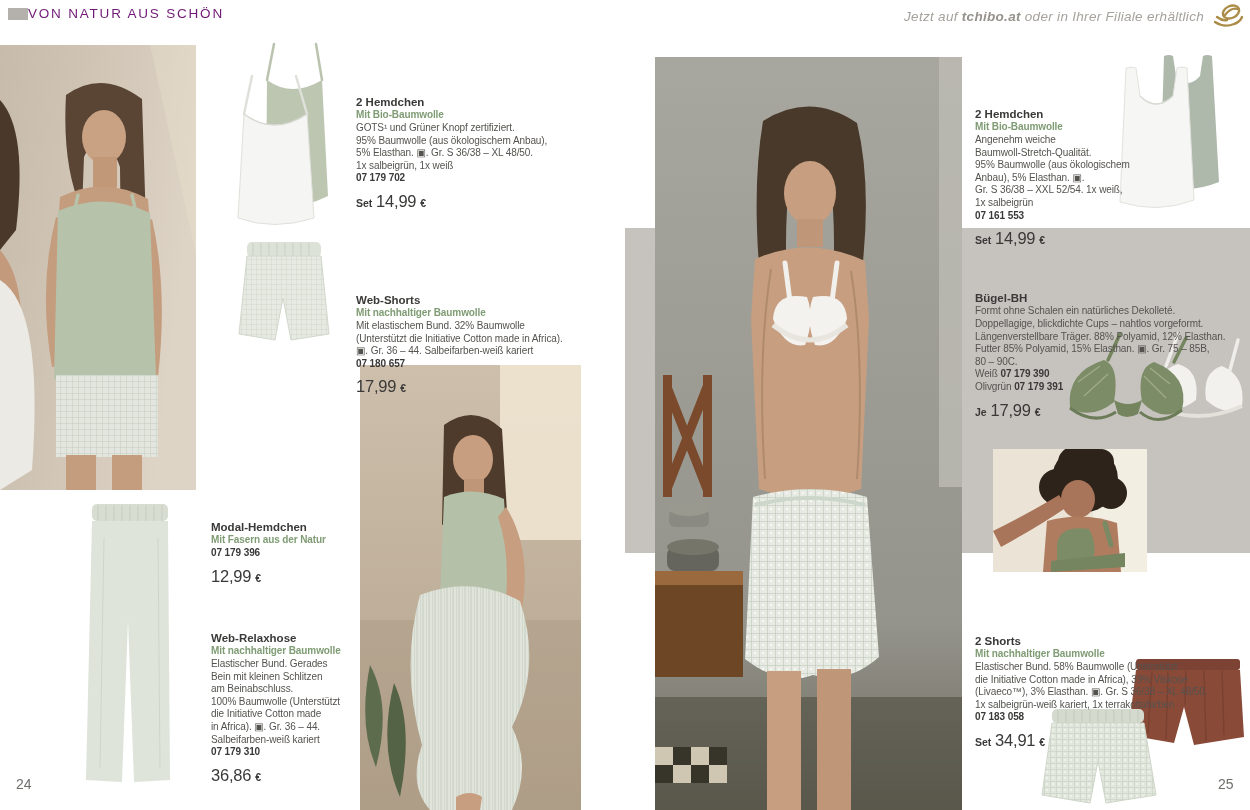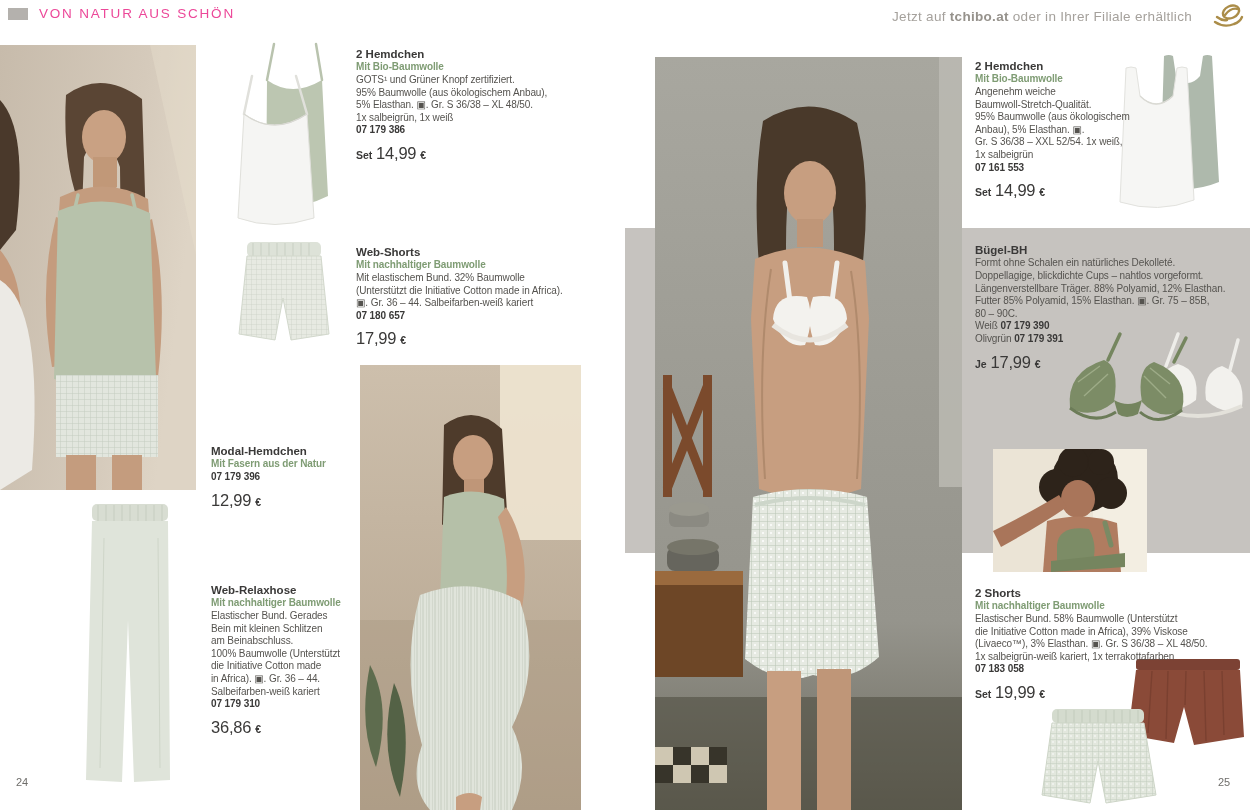"VON NATUR AUS SCHÖN" .hdr-title { color: #ec4899 -> #701a75; margin-left: 11px -> none }
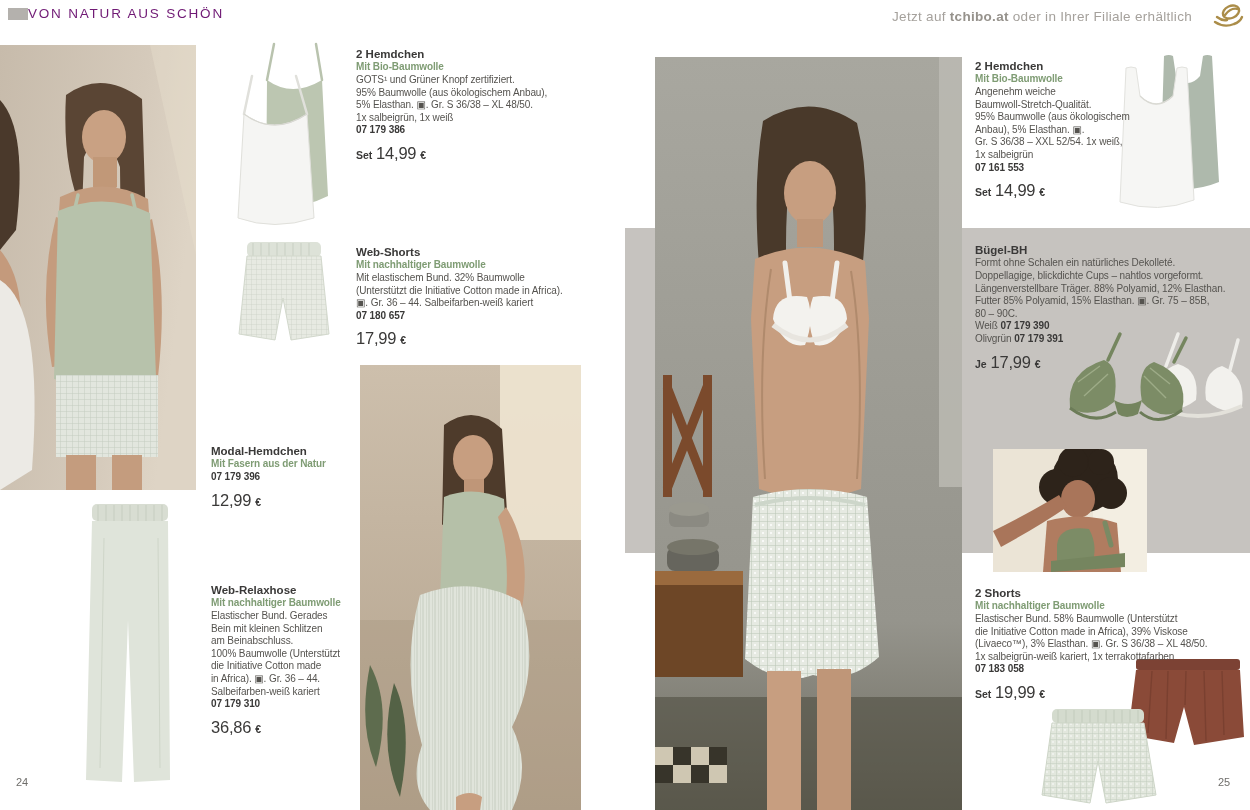"Jetzt auf tchibo.at oder in" .hdr-right { font-style: none -> italic; gap: 20px -> 8px }
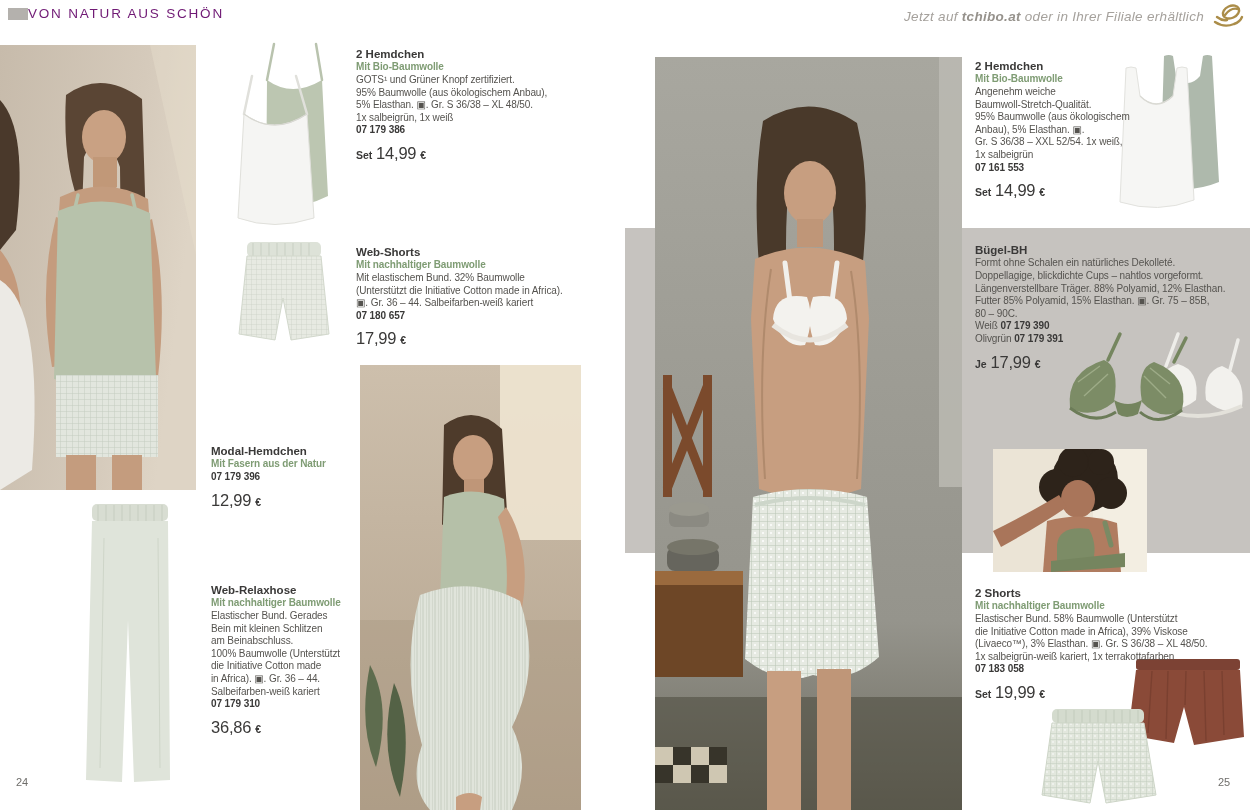"2 Hemdchen" .product { margin-top: none -> 48px }
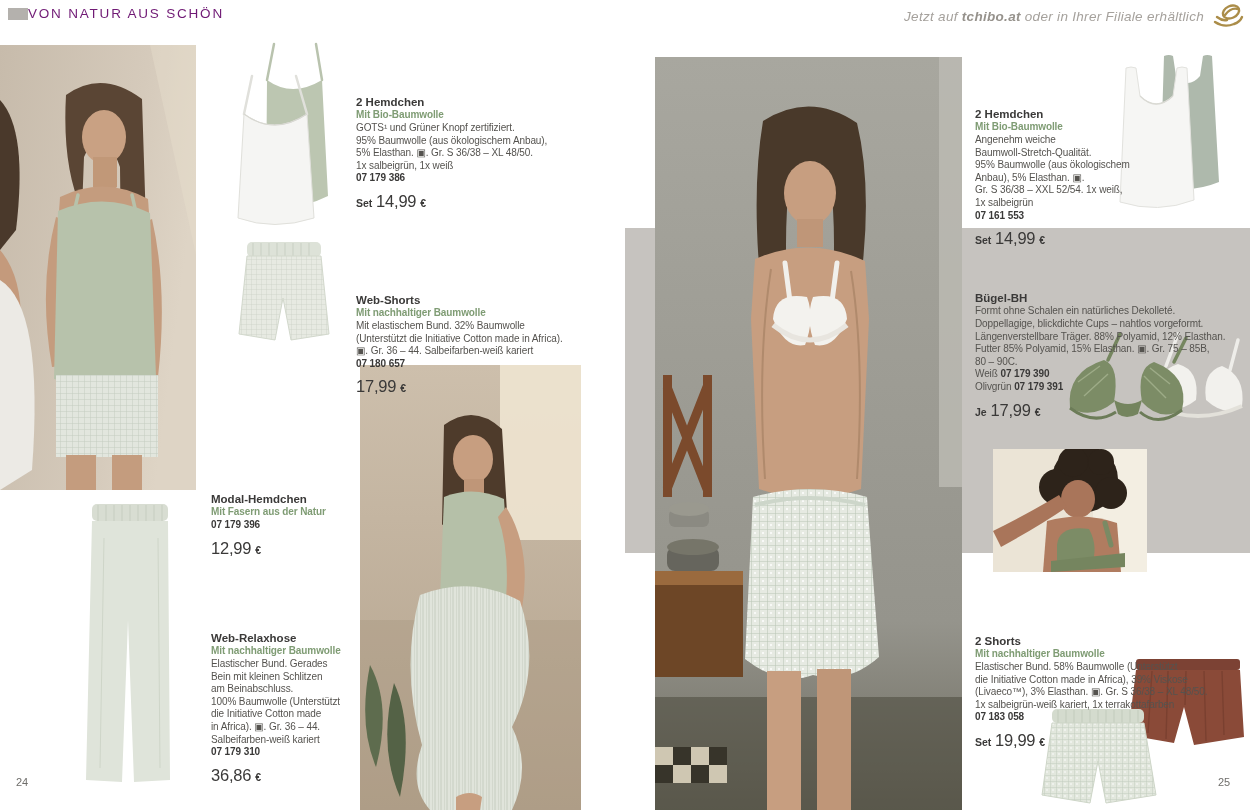"07 179 386" div.p-num { text: 07 179 386 -> 07 179 702 }
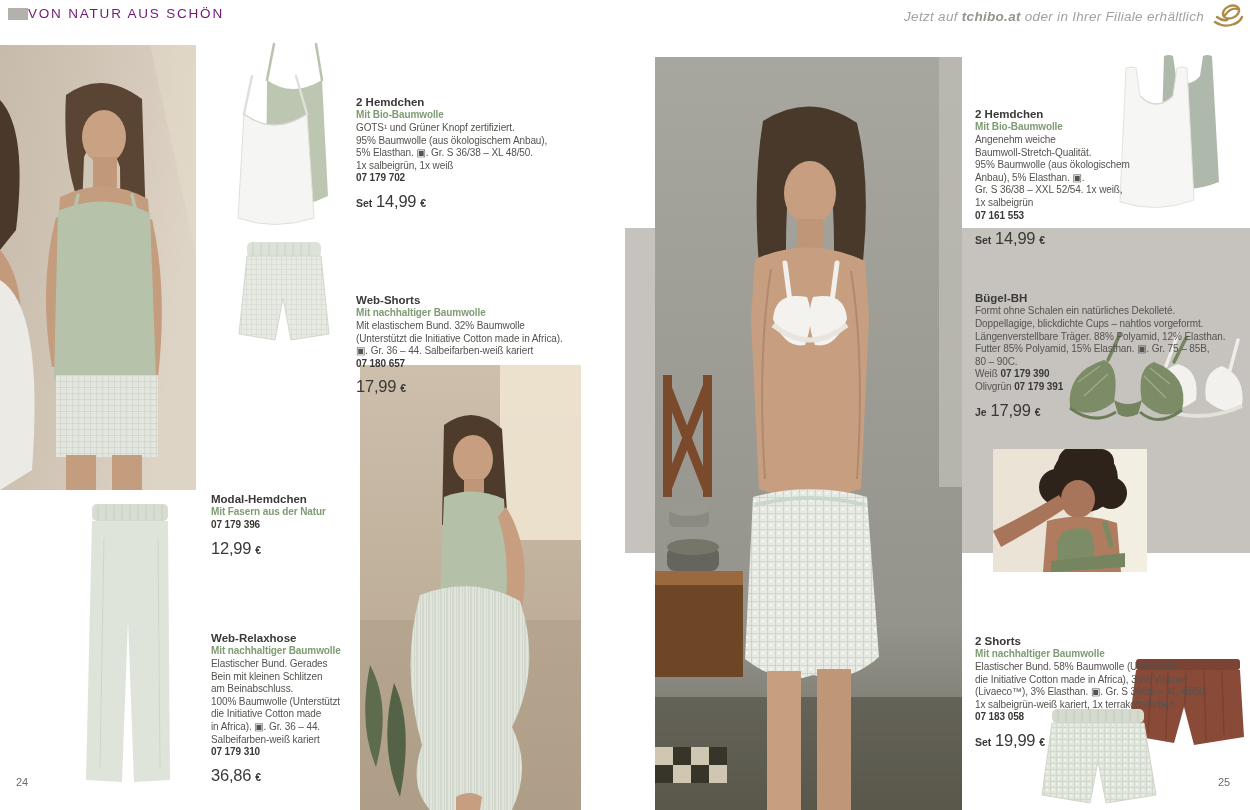"Modal-Hemdchen" div.product { top: 444px -> 472px }
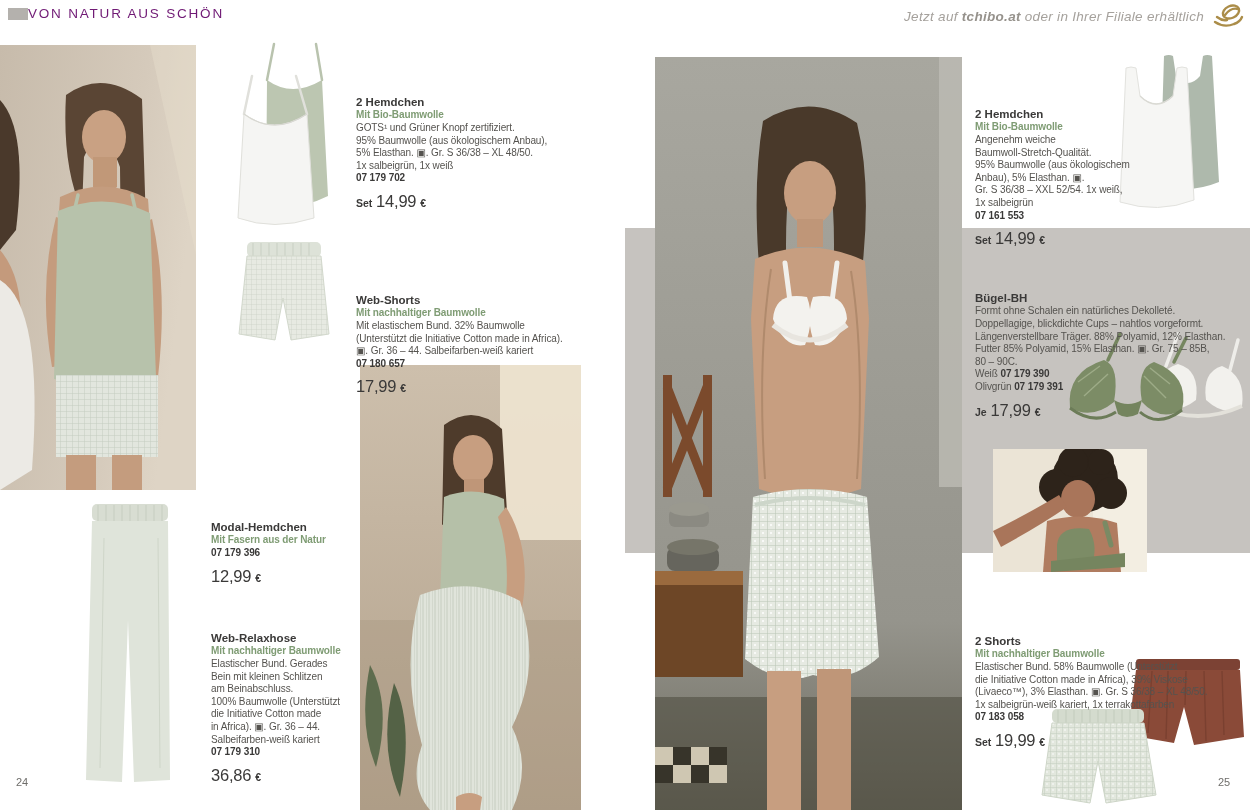"19,99" span.p-price { text: 19,99 -> 34,91 }
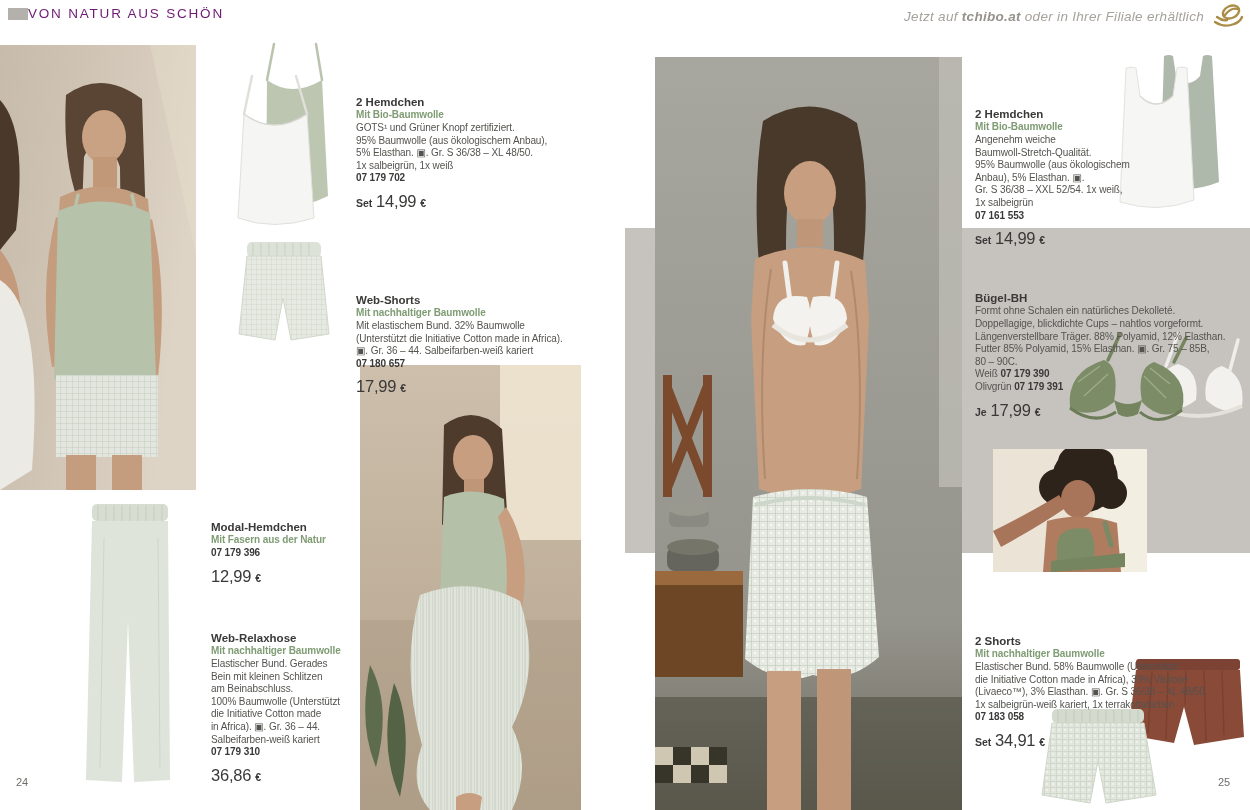"24" .pagenum { font-size: 11px -> 14px }
